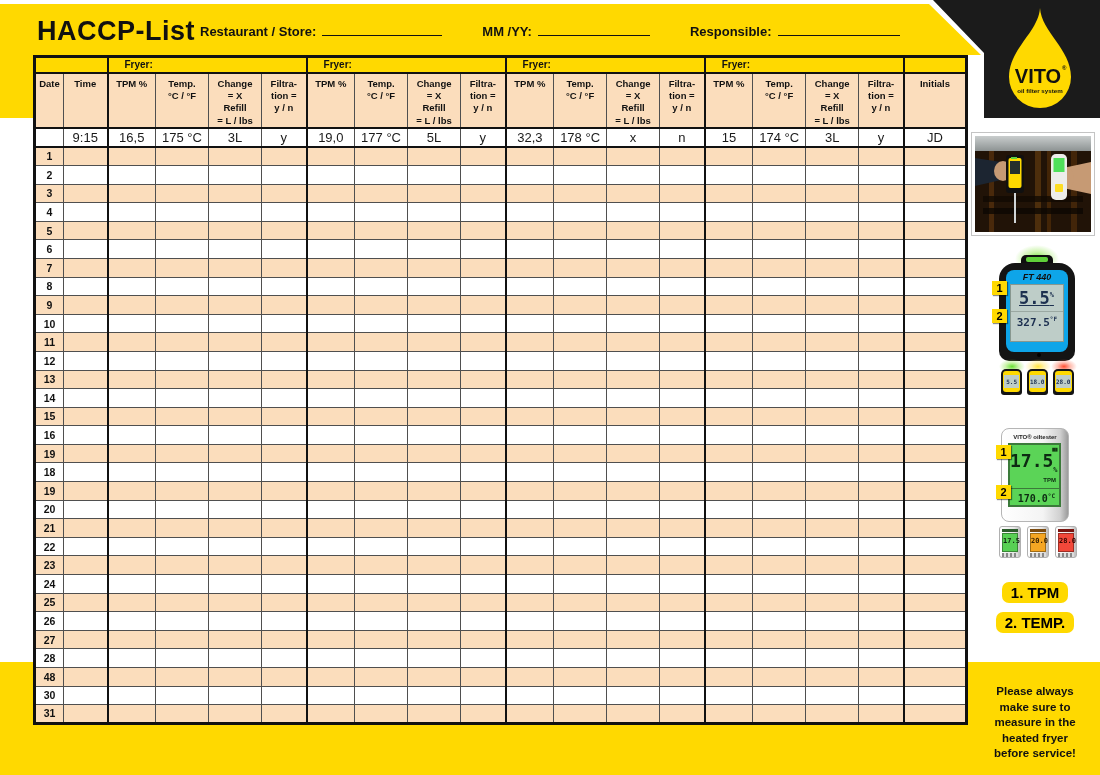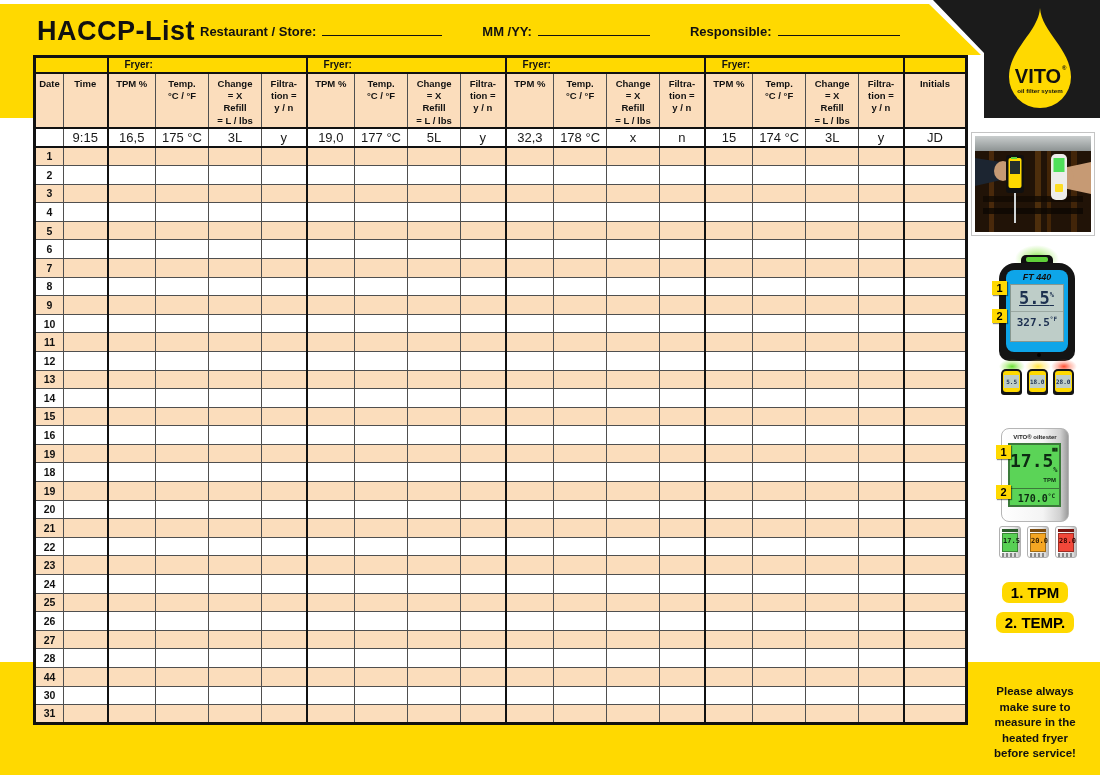"44" td.date { text: 44 -> 48 }
